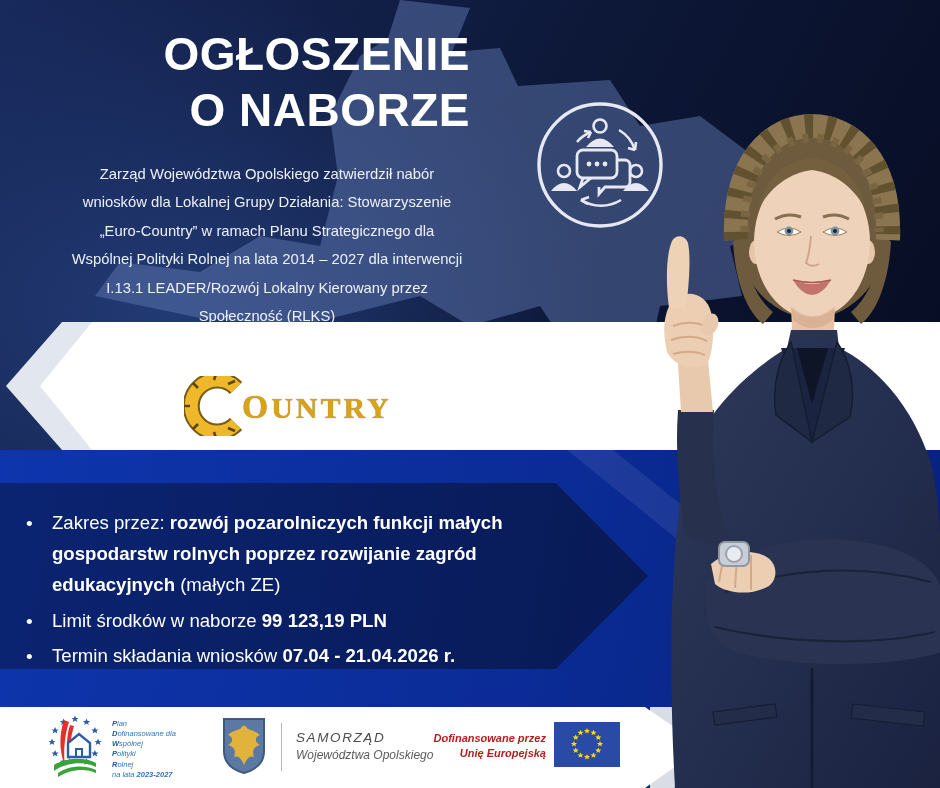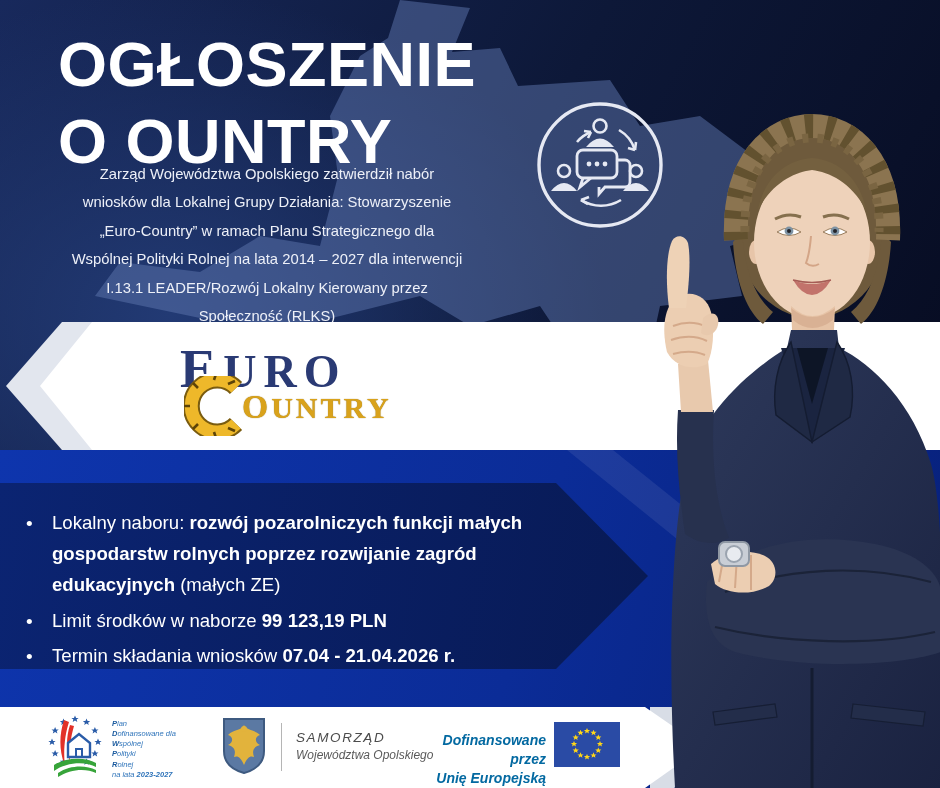"OGŁOSZENIE" .title { font-size: 63px -> 46px; text-align: left -> right }
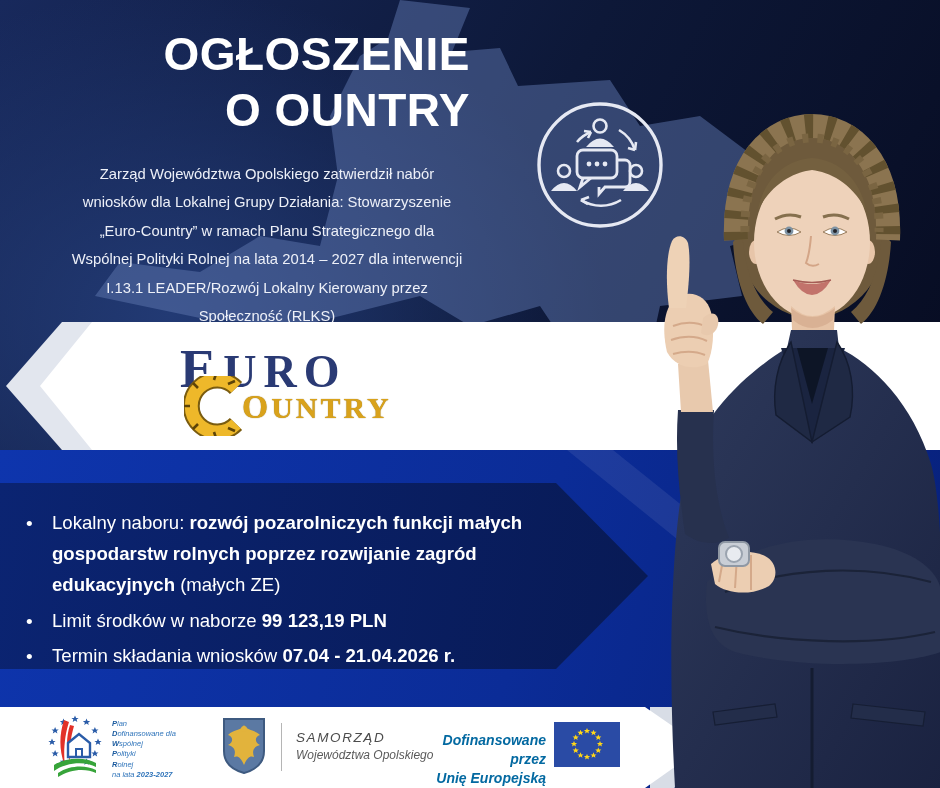"O OUNTRY" div { text: OUNTRY -> NABORZE }
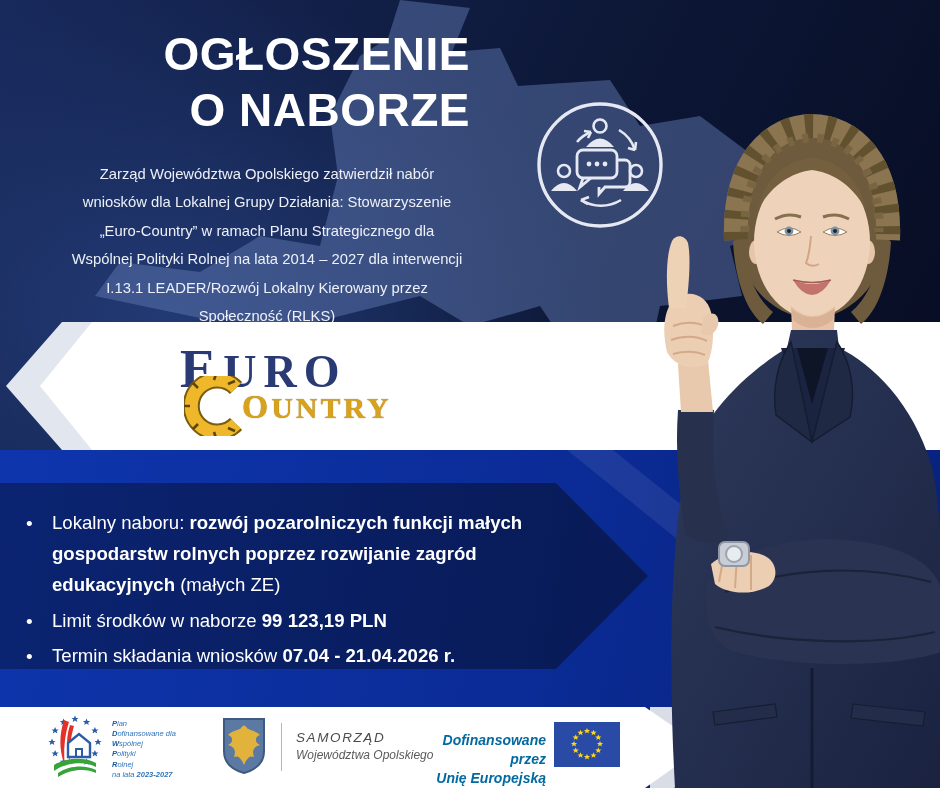"EURO" div.euro-txt { html: <div>EURO</div> -> none }
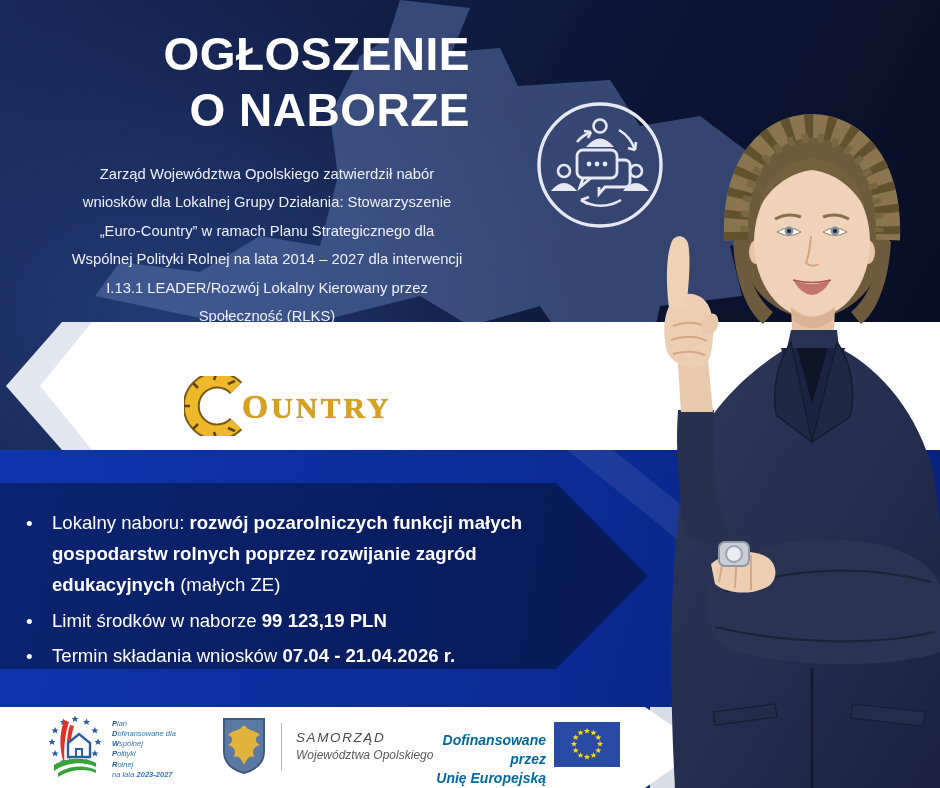"Lokalny naboru:" span { text: Lokalny naboru -> Zakres przez }
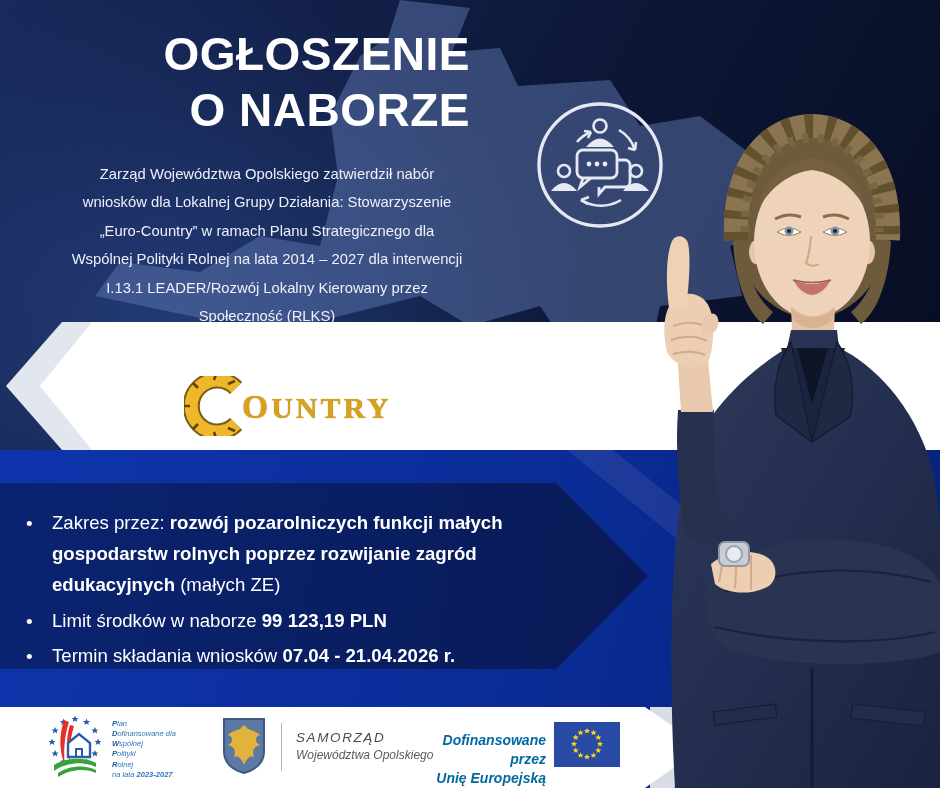"Dofinansowane przez" .eu-text { color: #0369a1 -> #b91c1c; font-size: 14px -> 11px }
